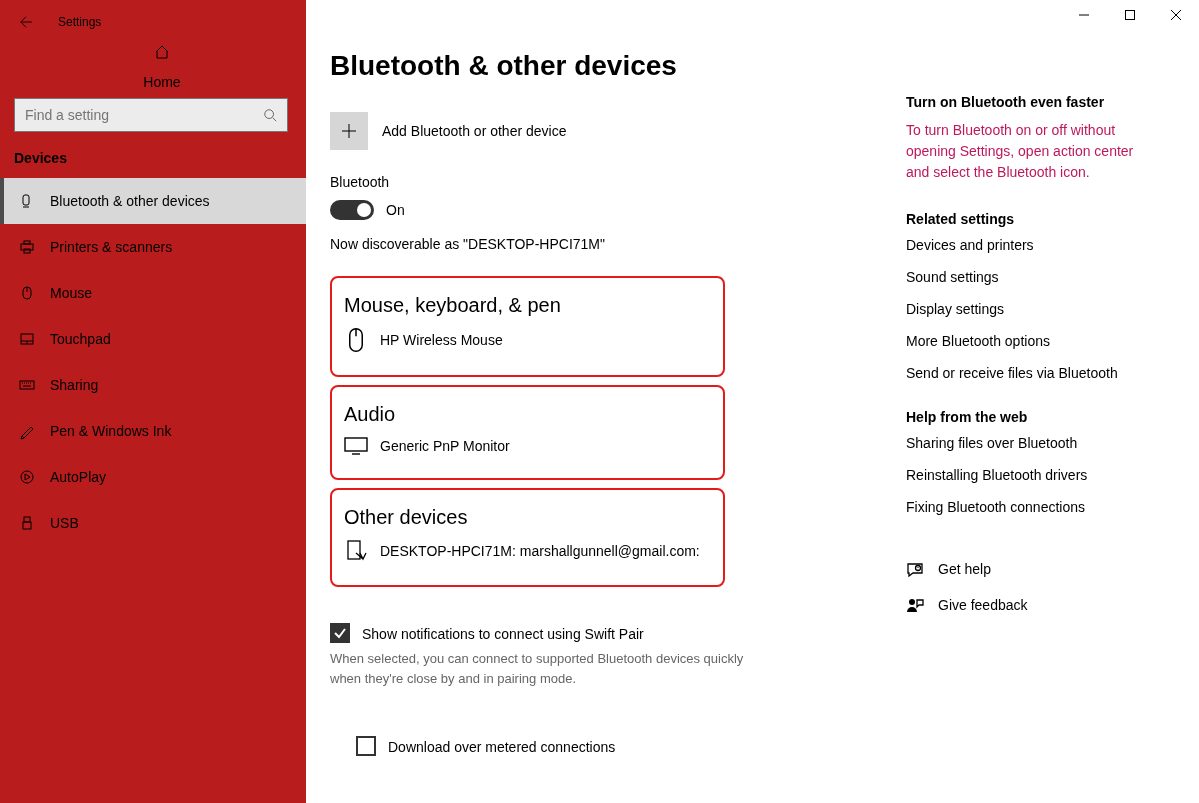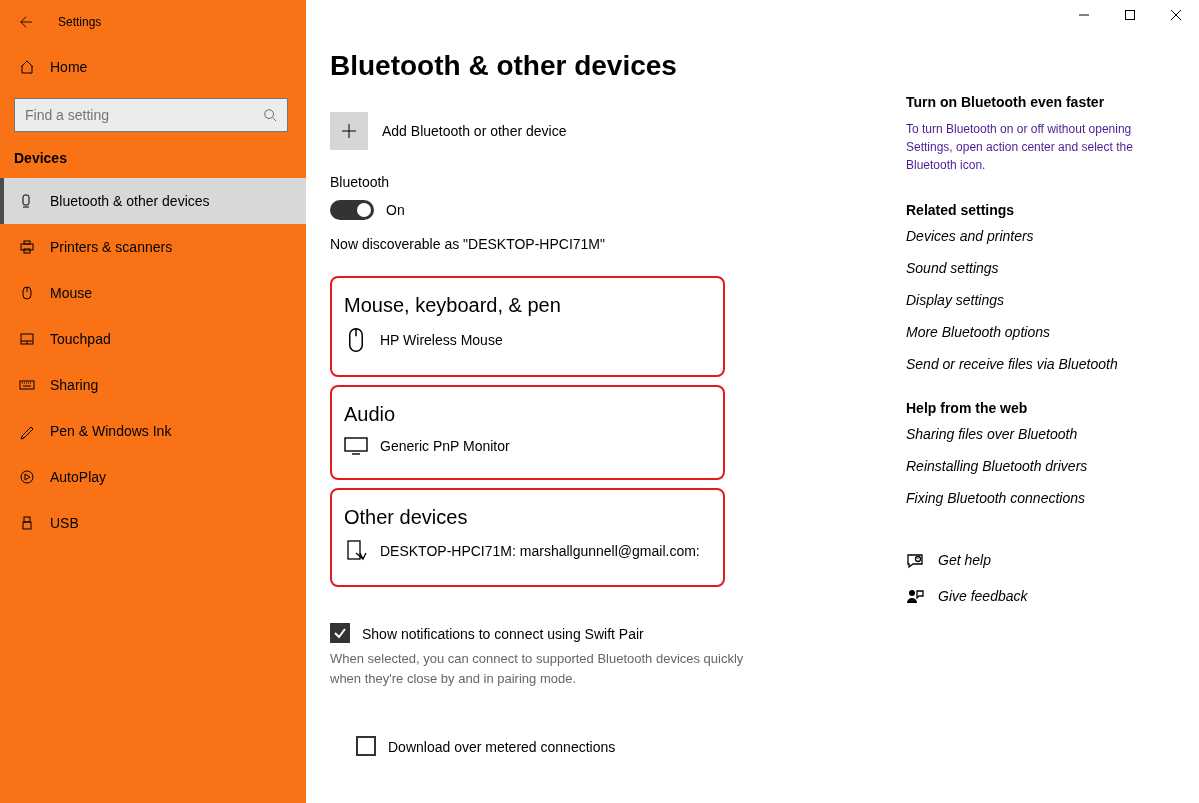"Settings" .sidebar { background: #f97316 -> #b91c1c }
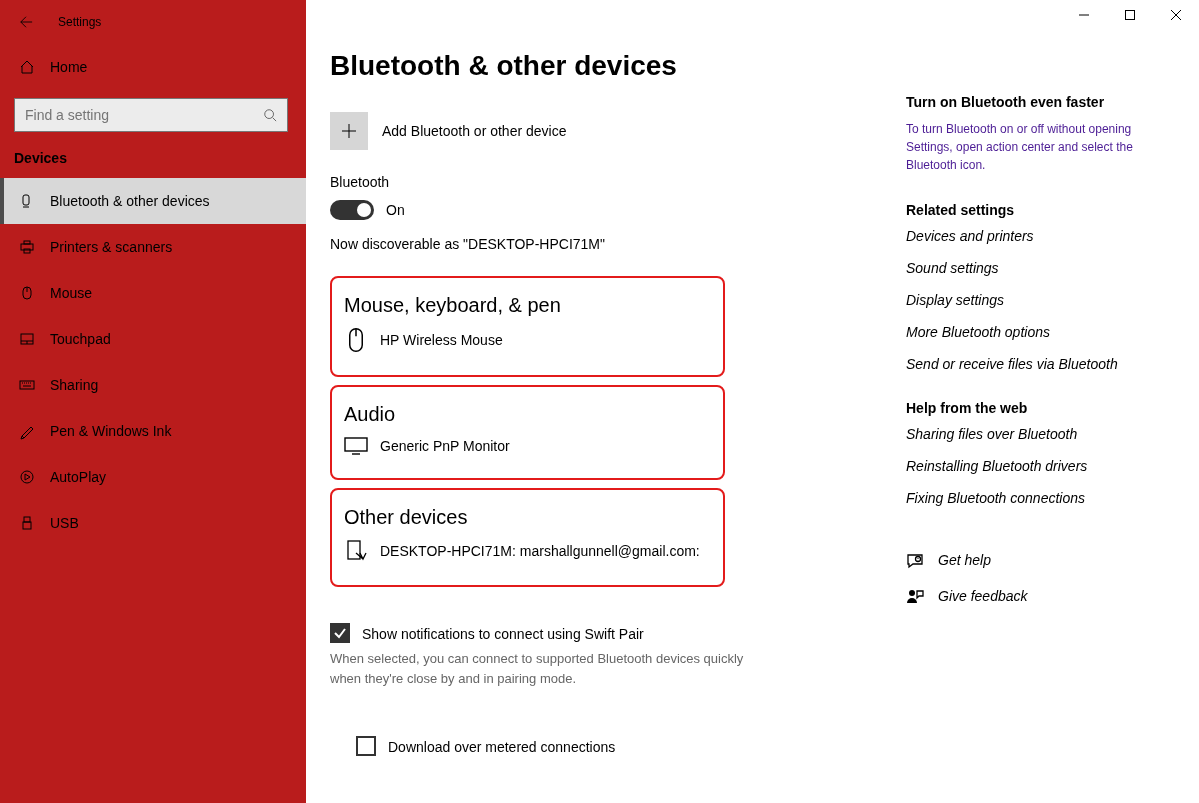"Home" .nav-row { flex-direction: none -> column }
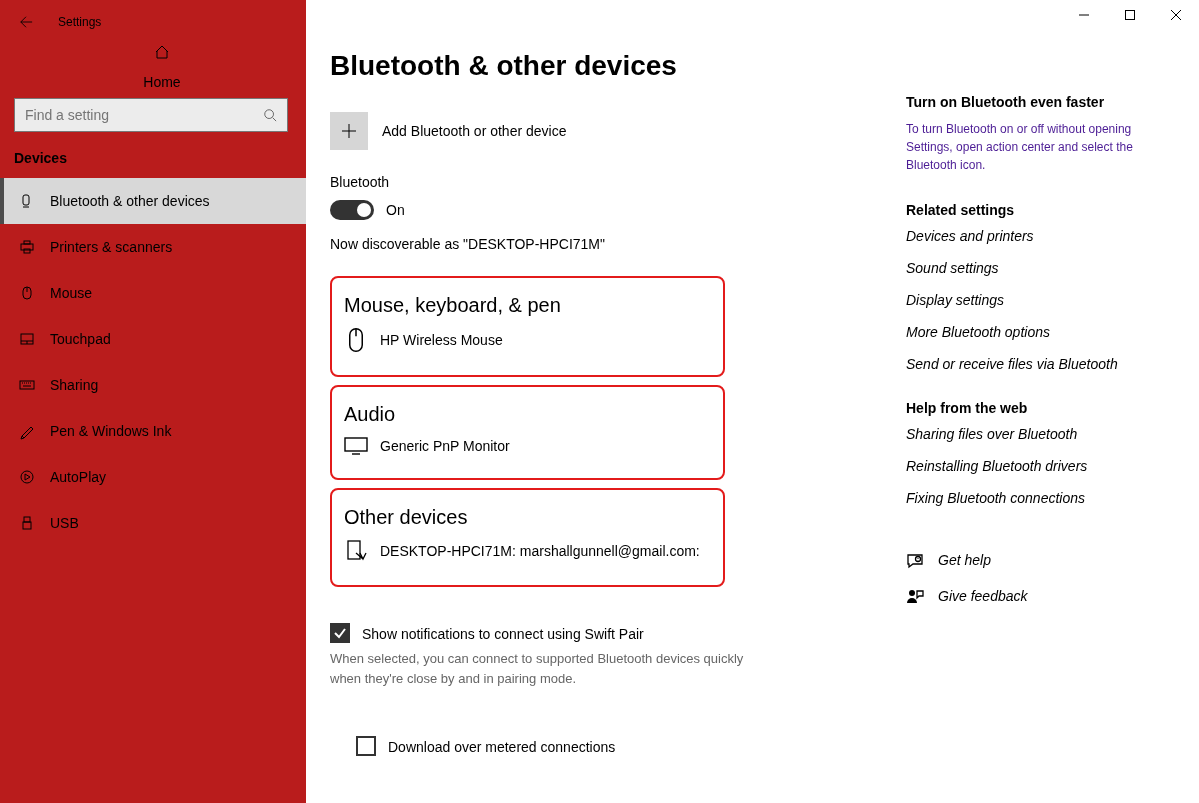"To turn Bluetooth on or" .rightcol p { color: #4c1d95 -> #be185d; font-size: 12px -> 14px }
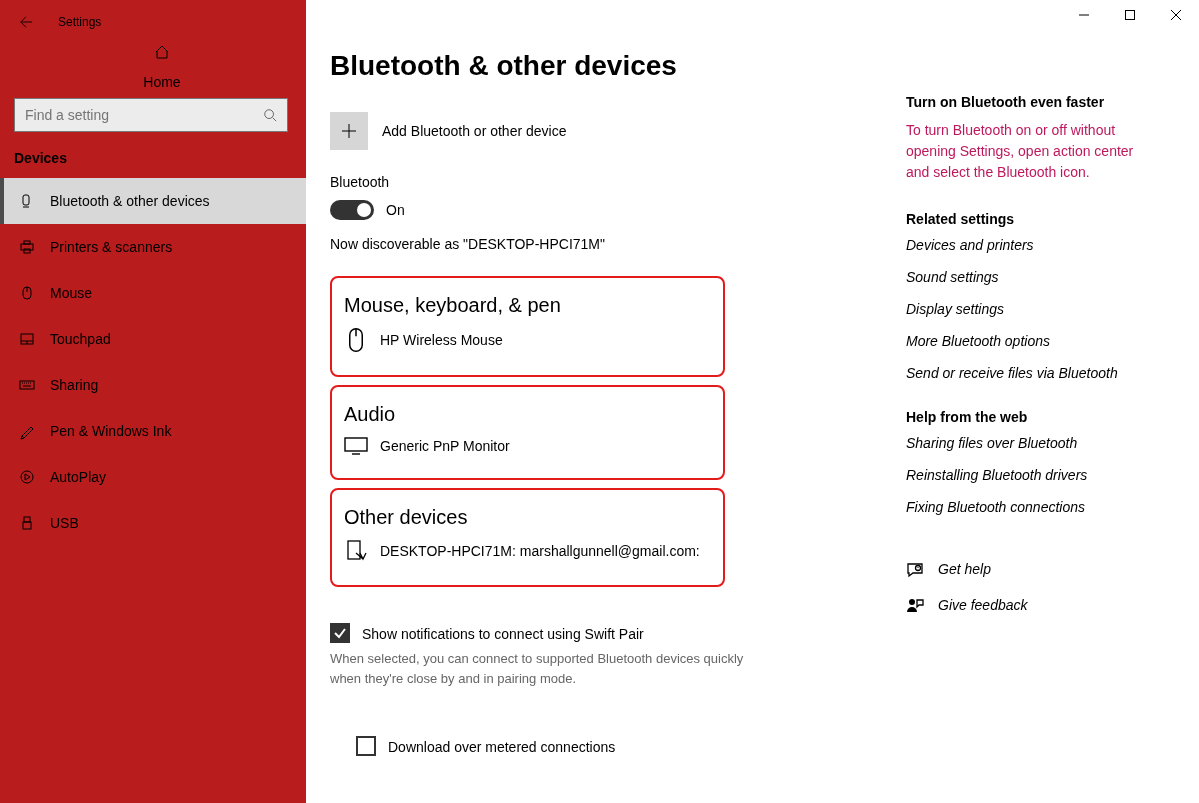"Devices and printers" .link-list div, .link-icon-row .lbl { font-style: italic -> none }
